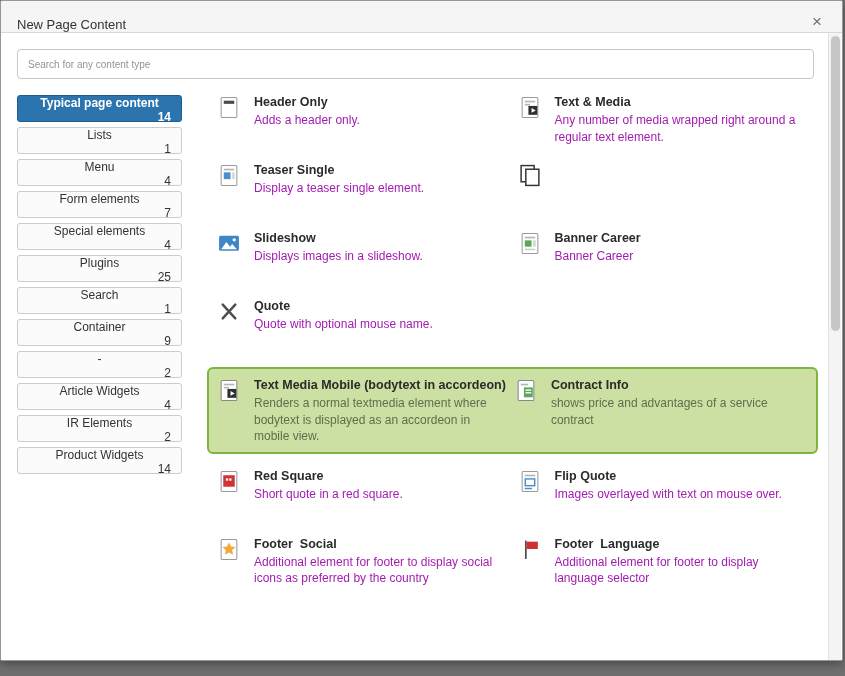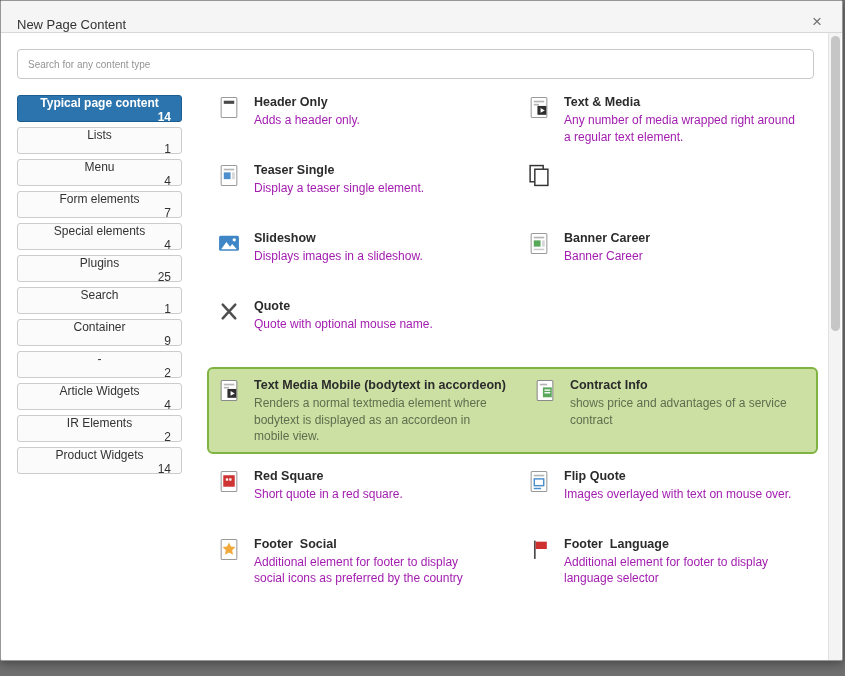"Header Only" .row { column-gap: 23px -> 4px }
